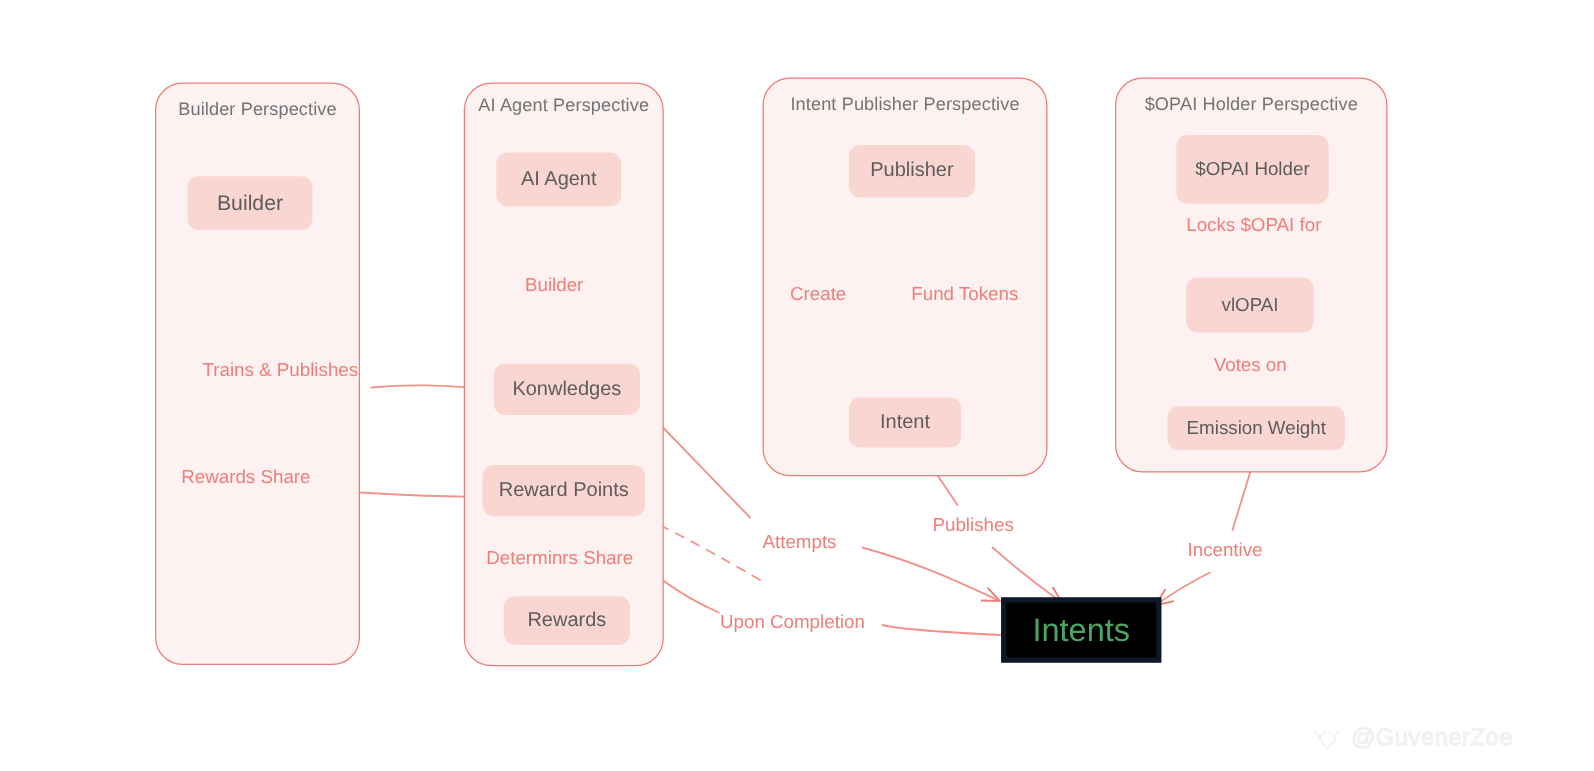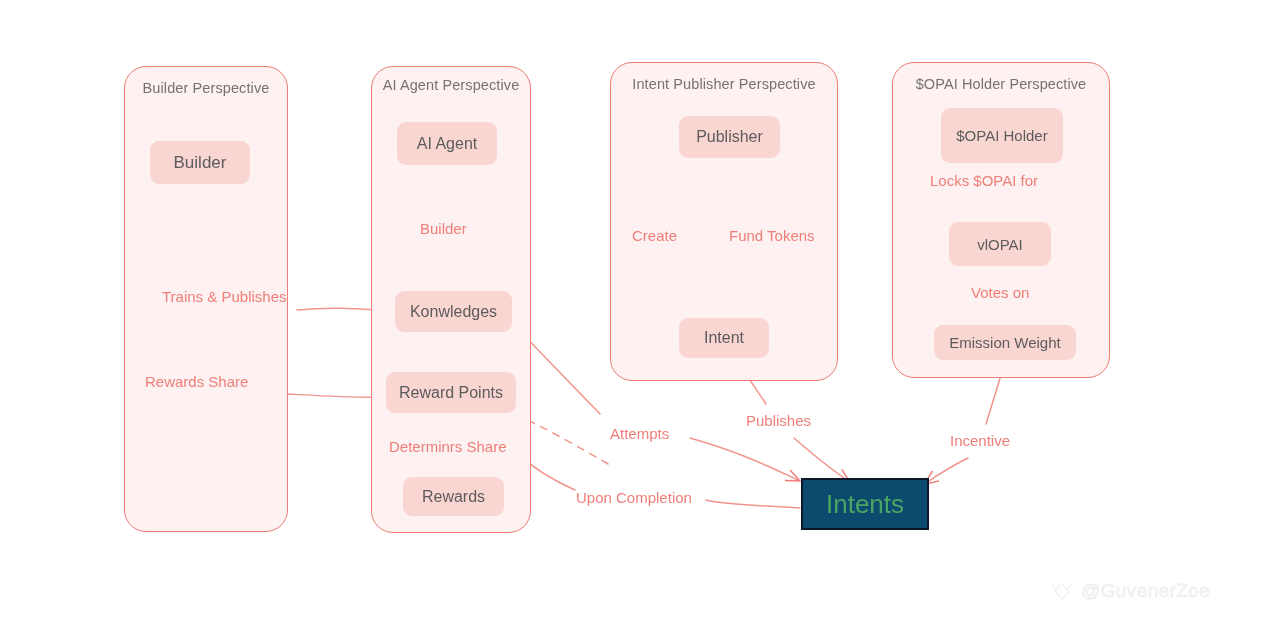"Locks $OPAI for" div.edge-label { left: 930px -> 949px }
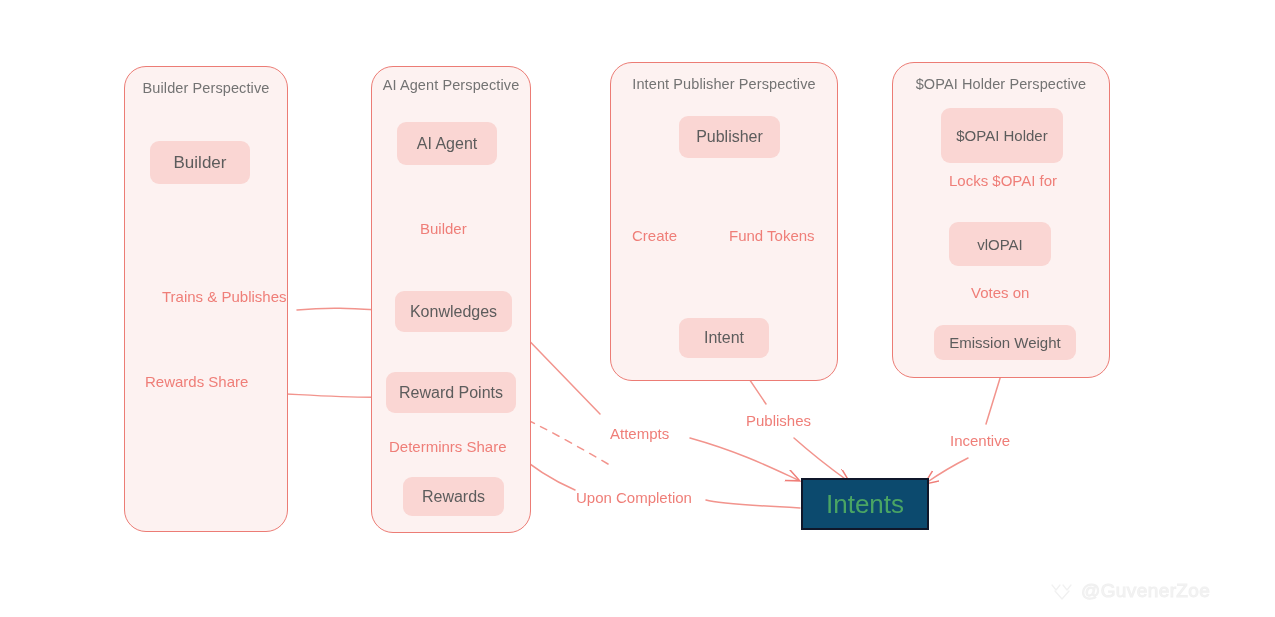"Intents" .goal-box { background: #0c4a6e -> #000000; border: 2px solid #0f172a -> 4px solid #0f172a }
